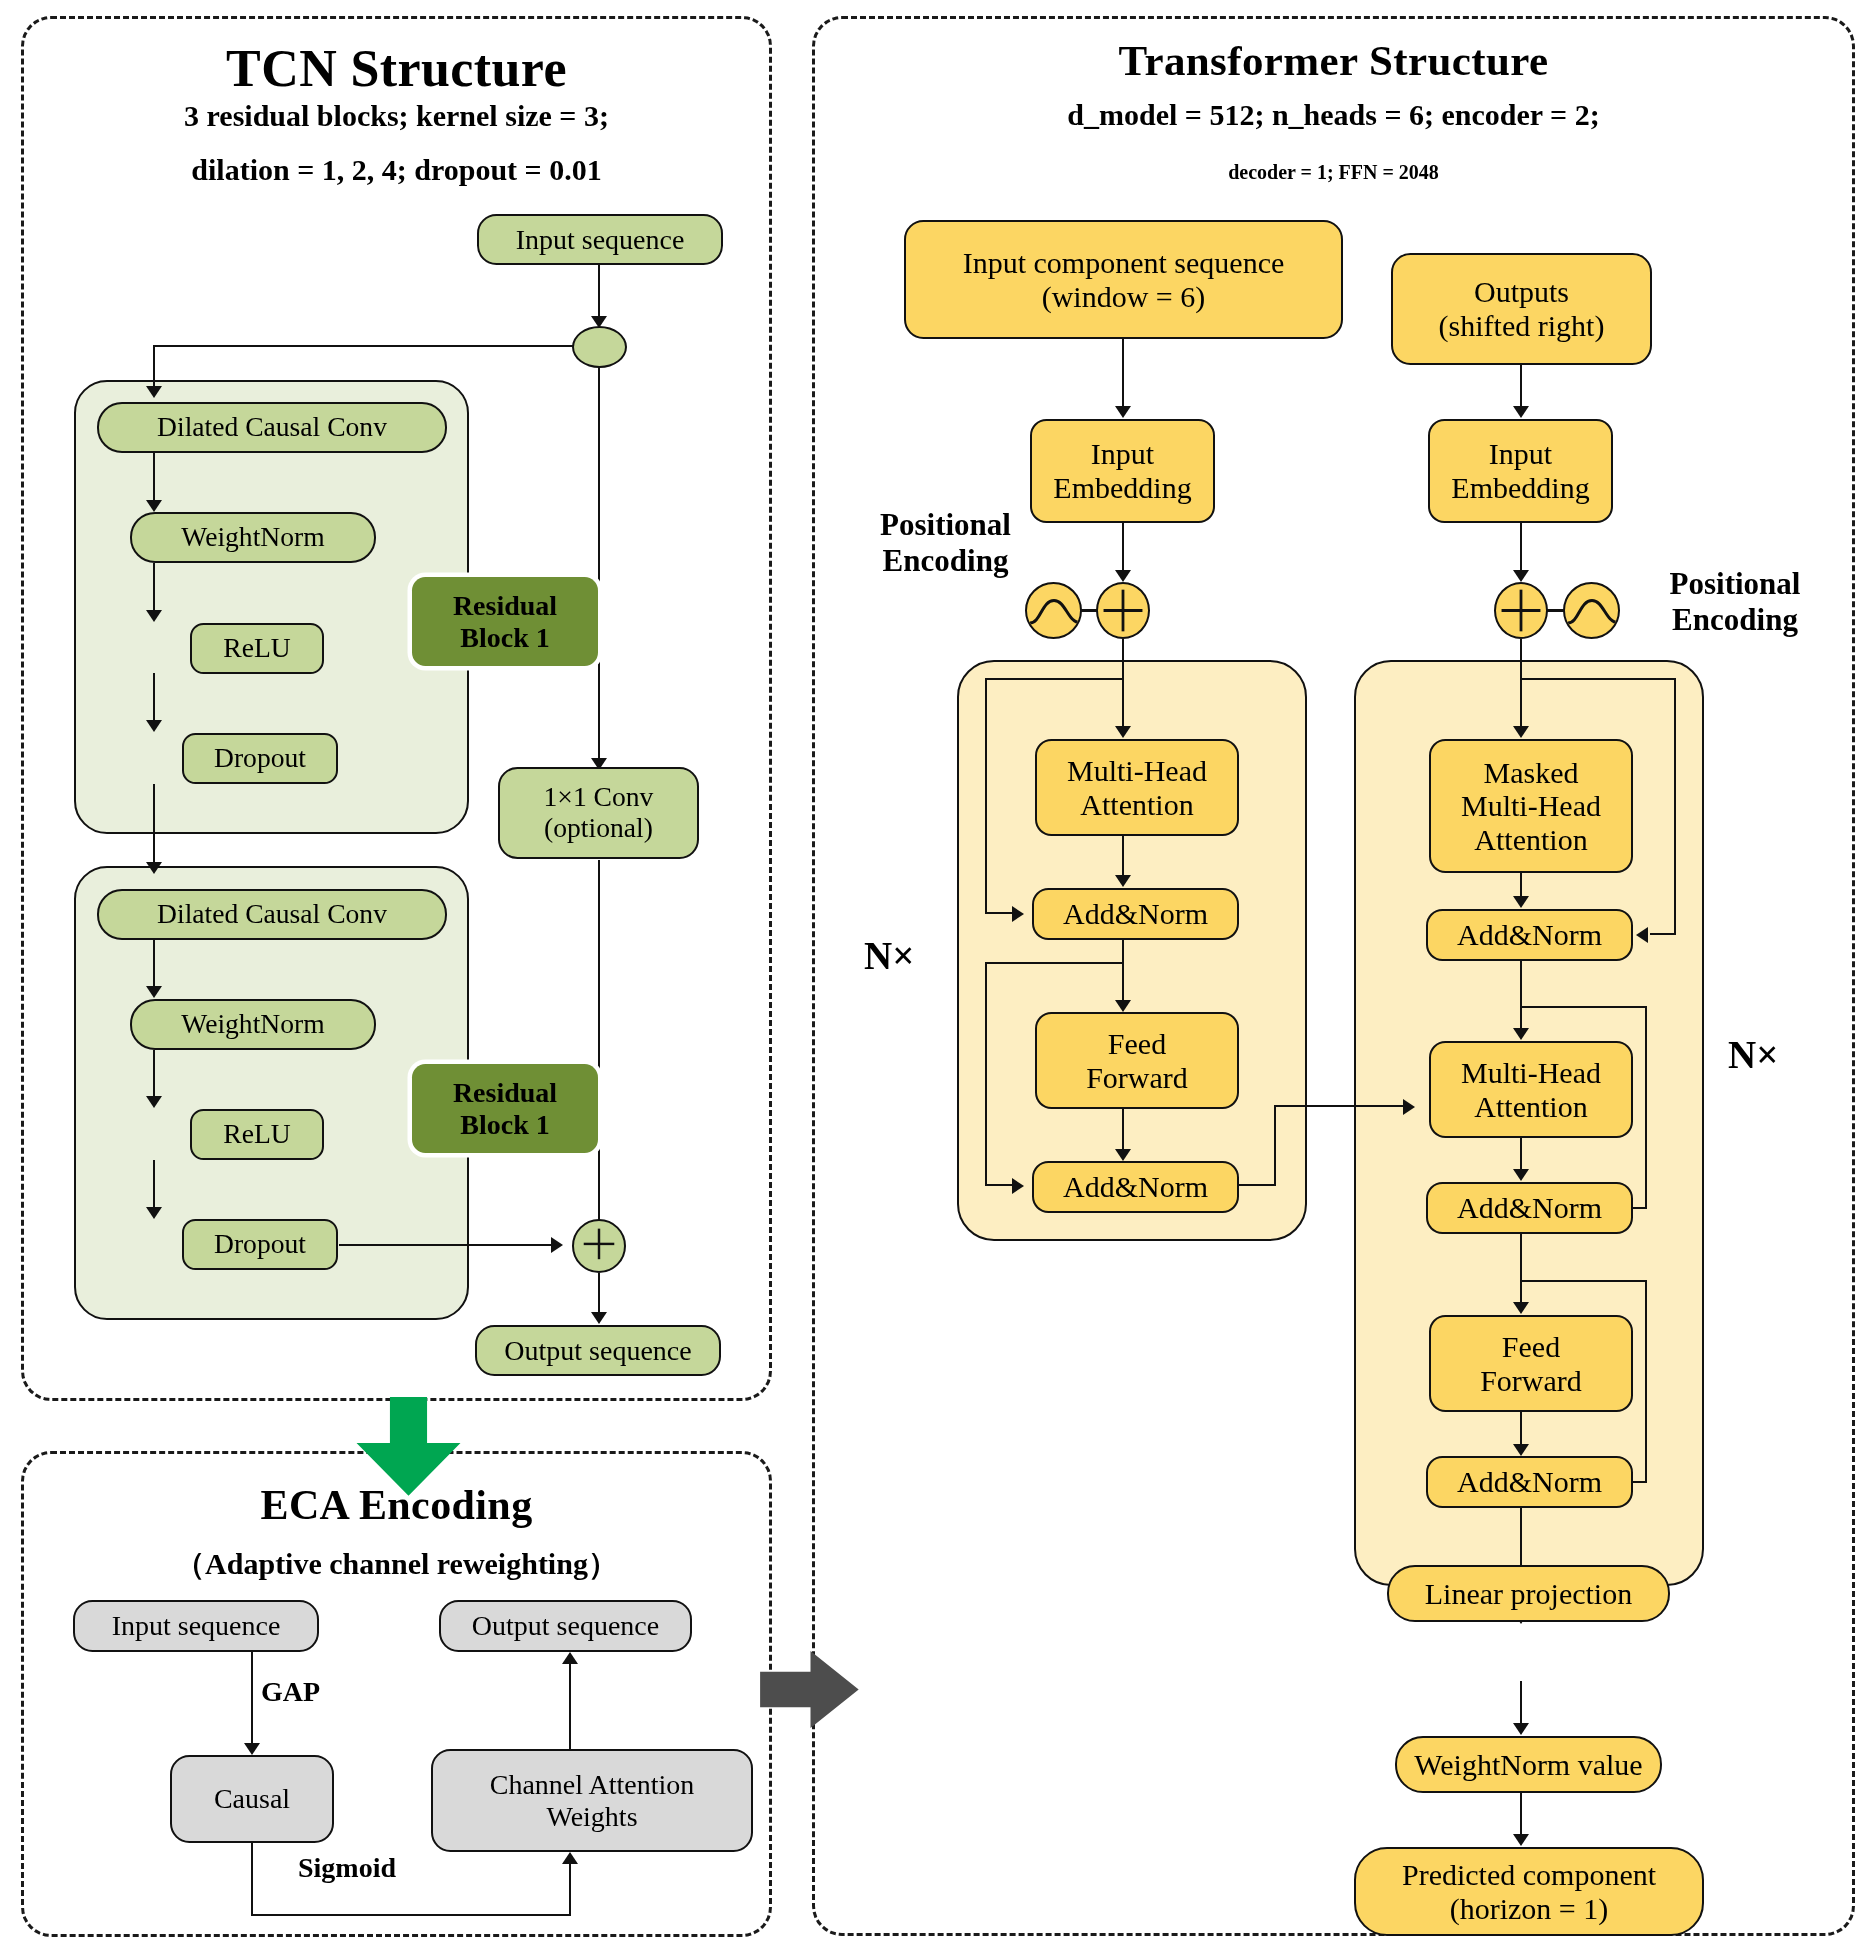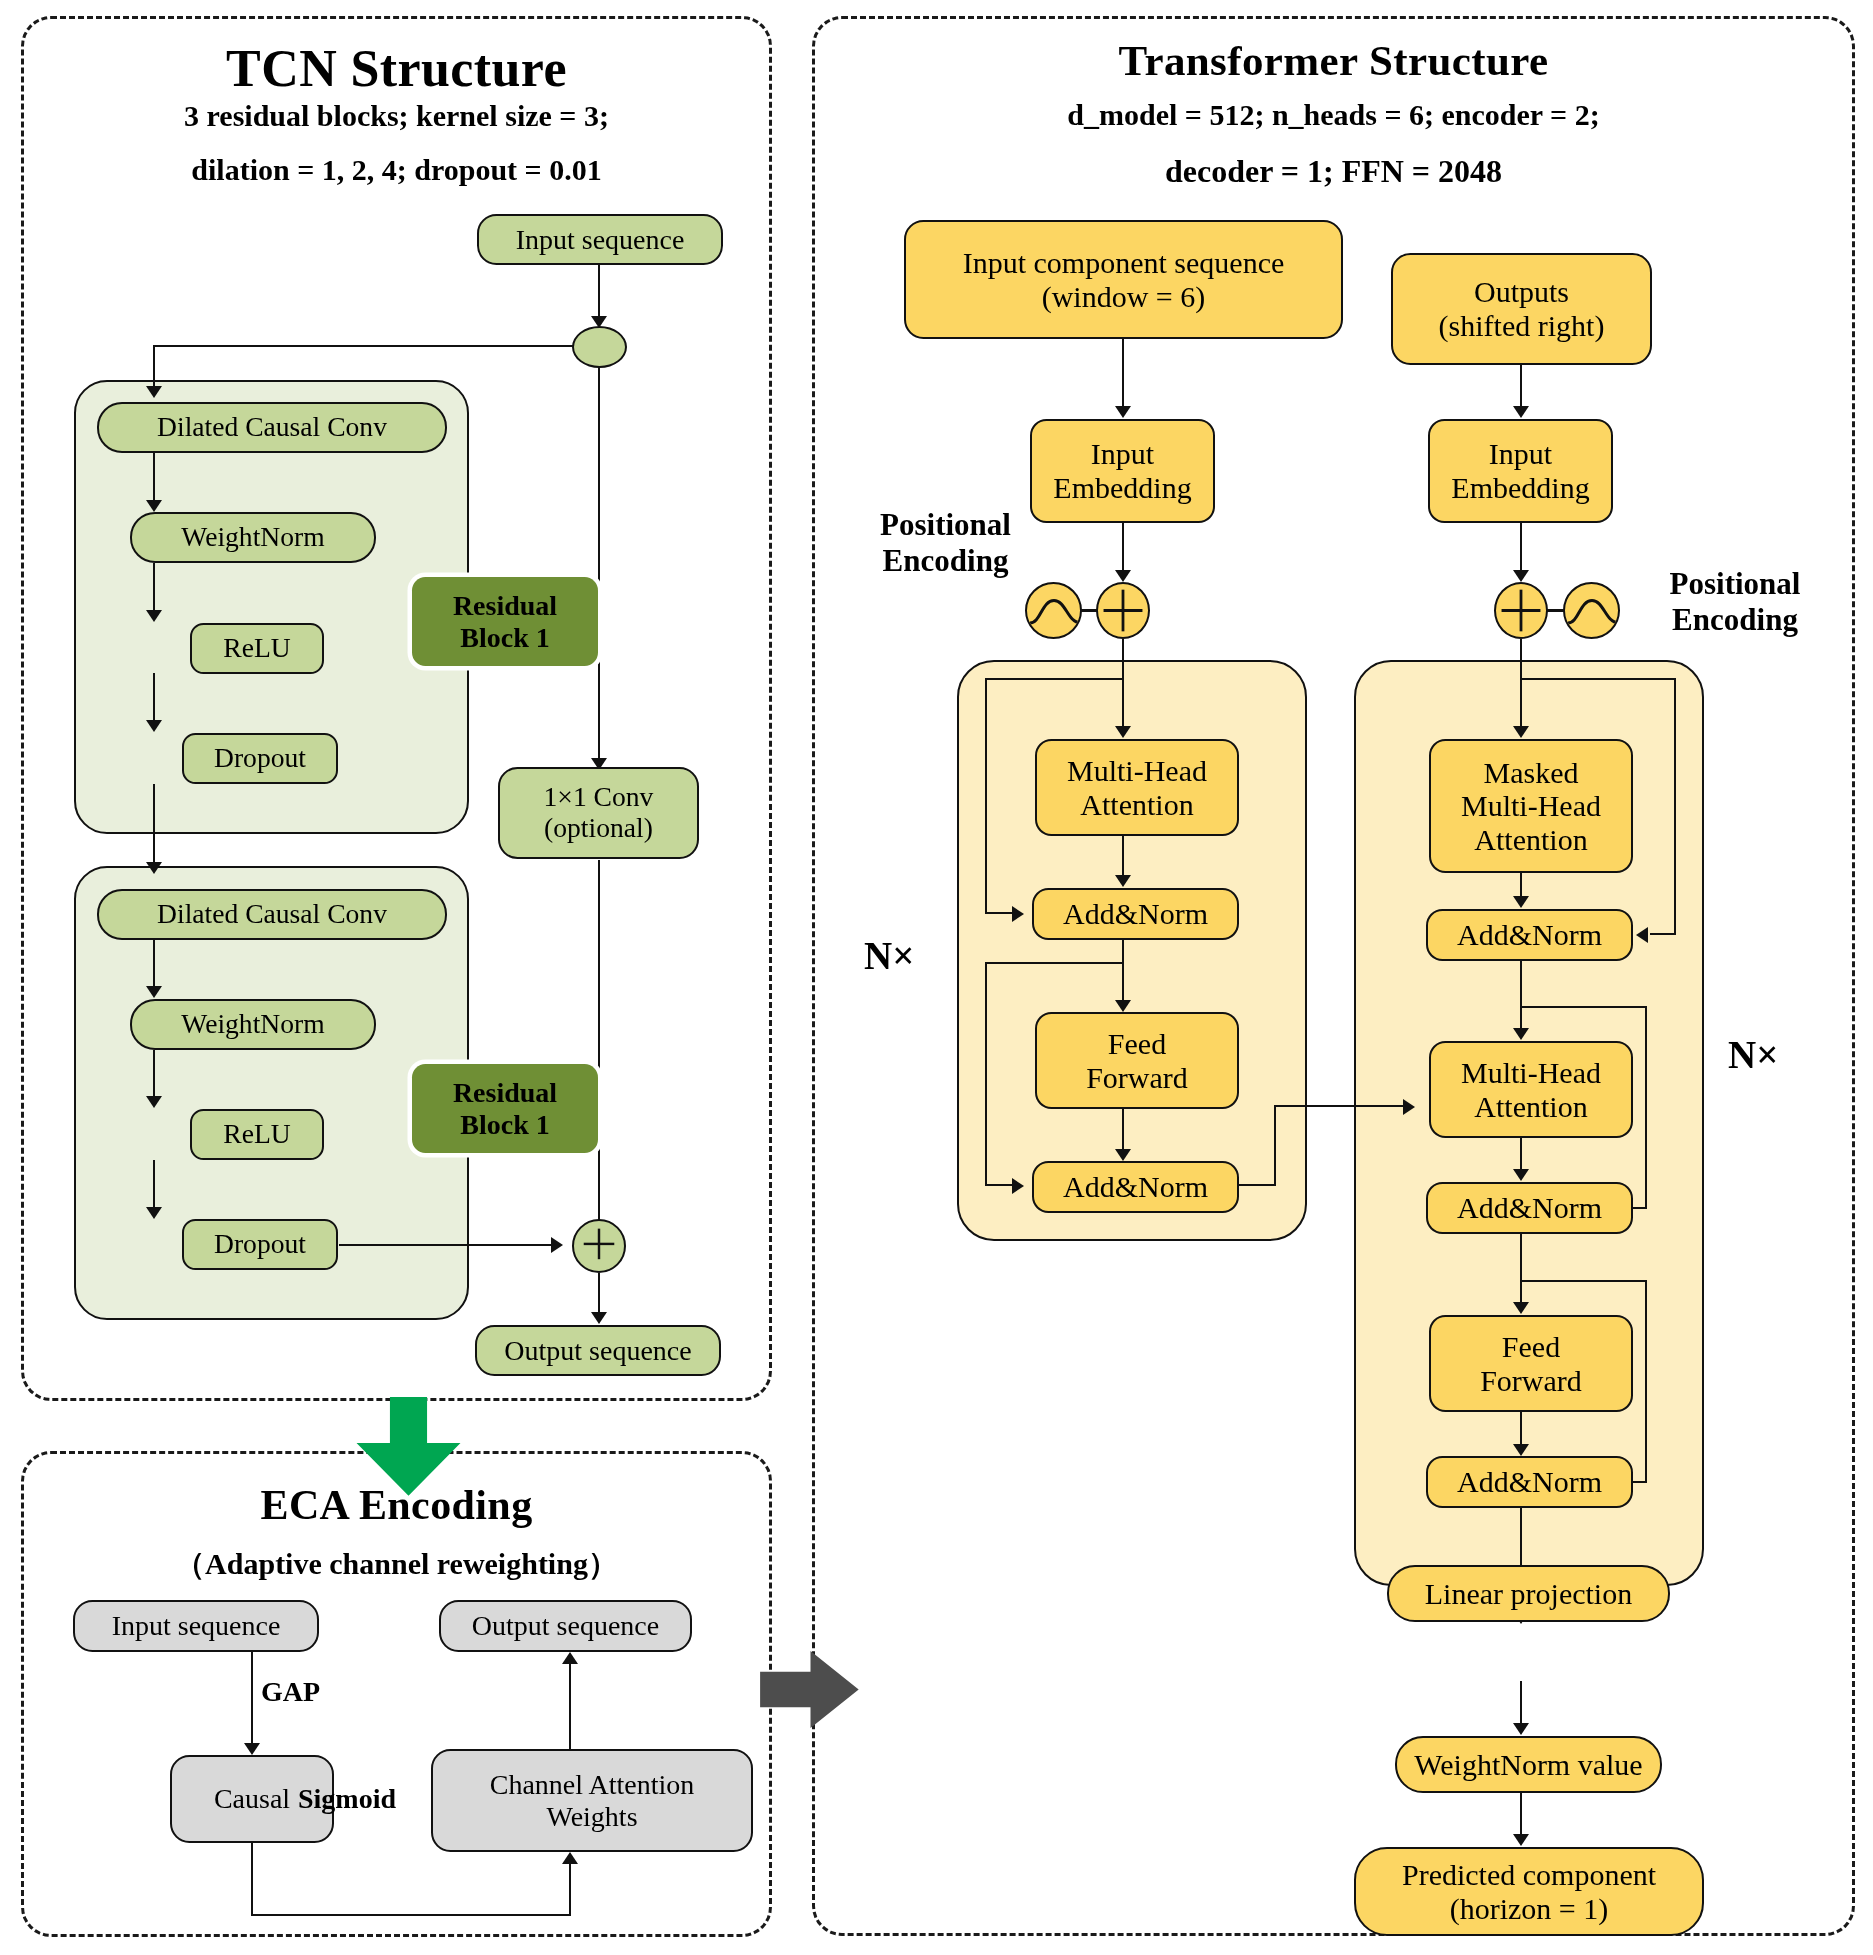"decoder = 1; FFN =" div.psub { font-size: 32px -> 20px; top: 153px -> 161px }
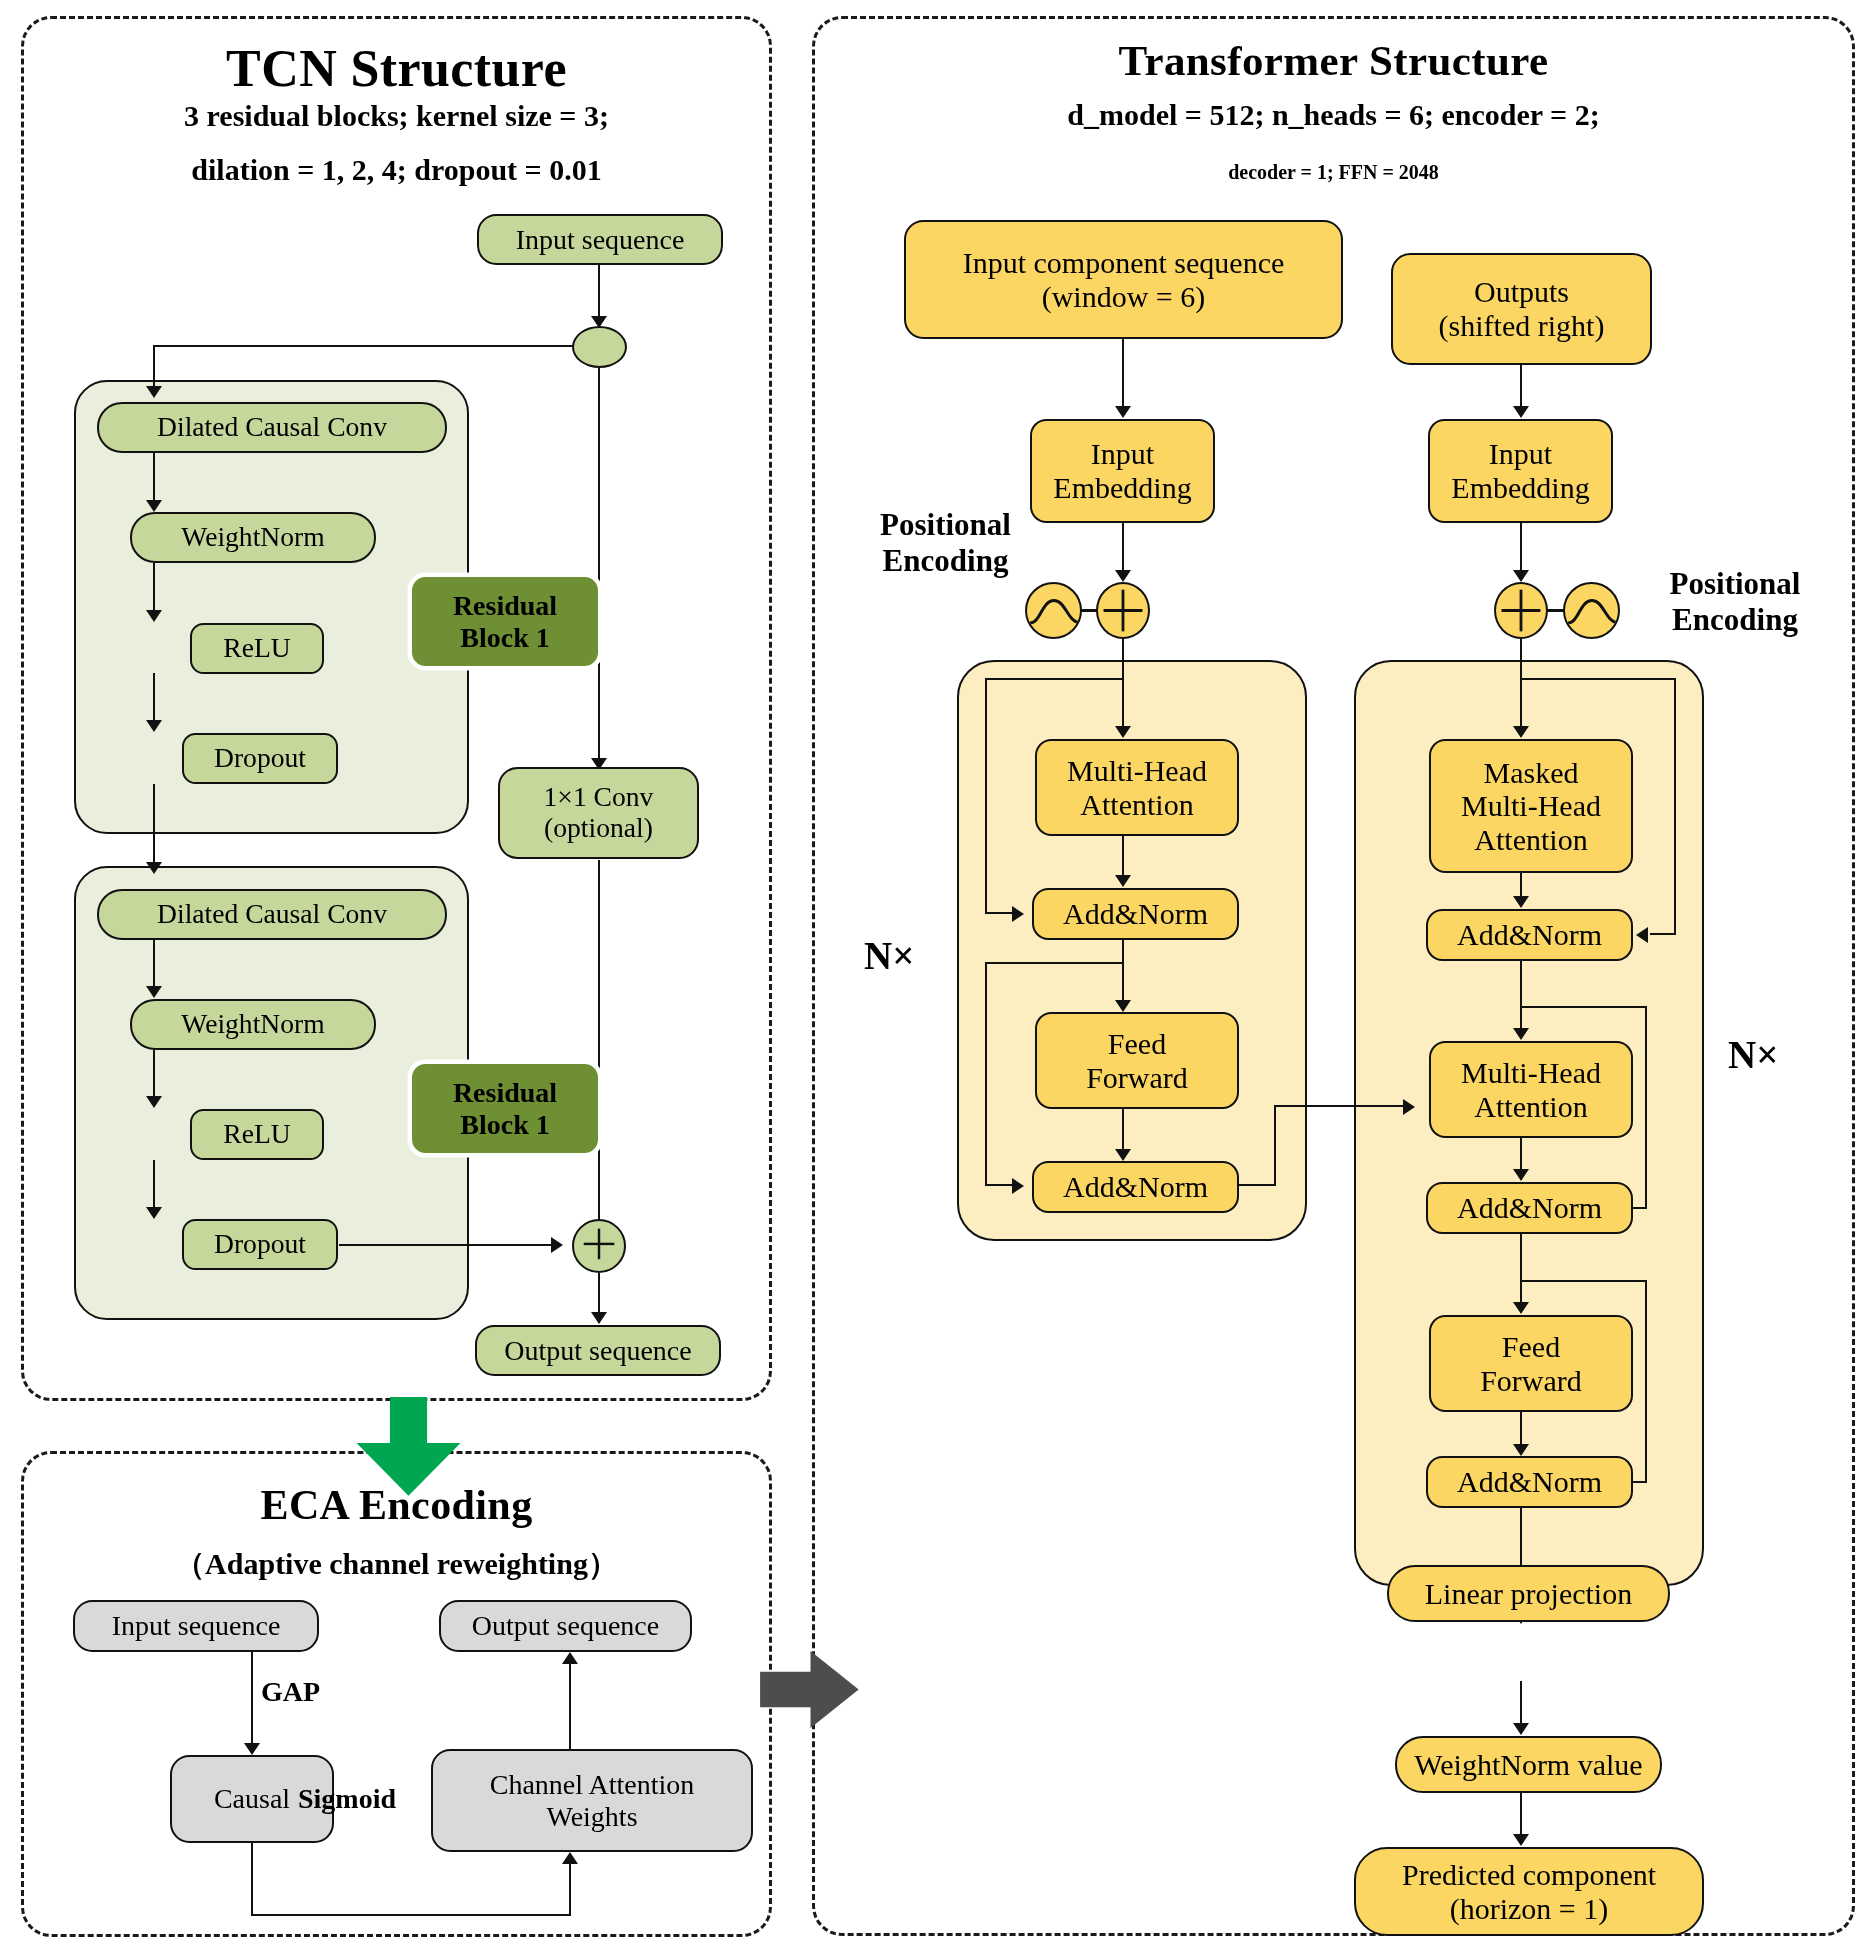"Sigmoid" div.lbl { top: 1783px -> 1852px }
